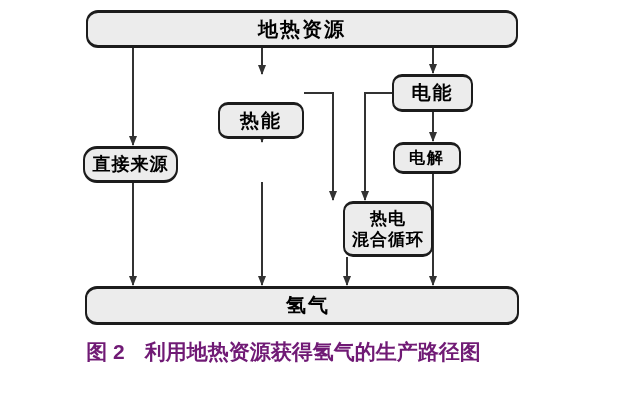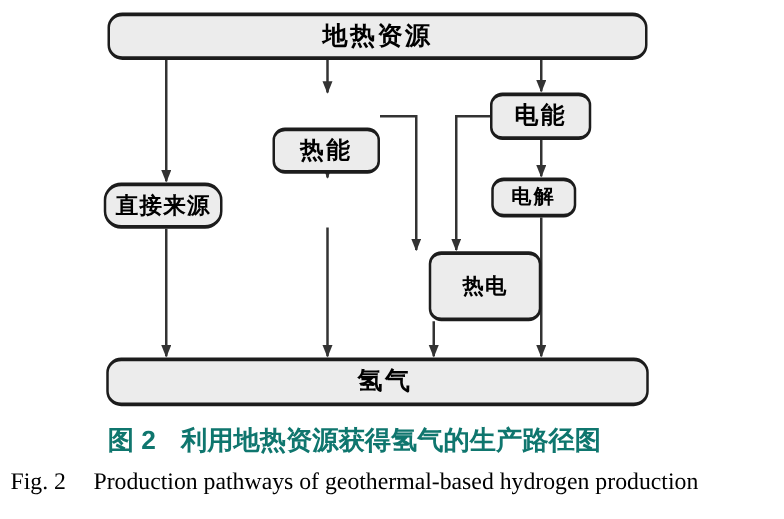"混合循环" span { html: none -> <span>混合循环</span> }
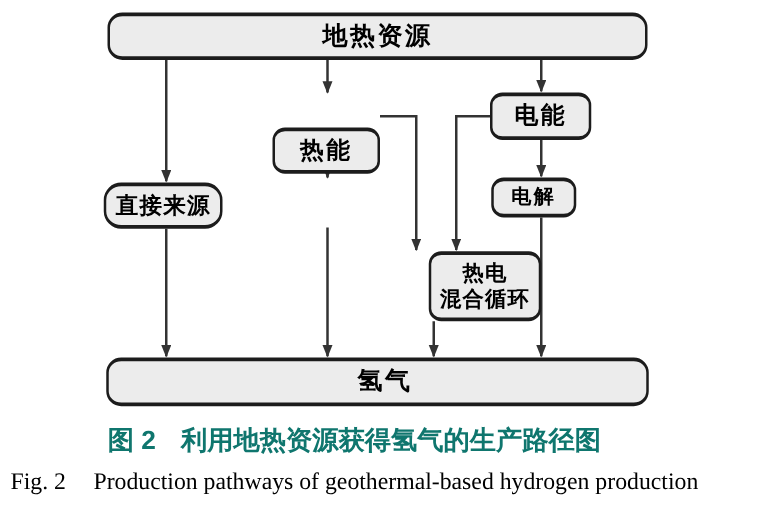"图 2 利用地热资源获得氢气的生产路径图" .caption-zh { color: #0f766e -> #701a75 }
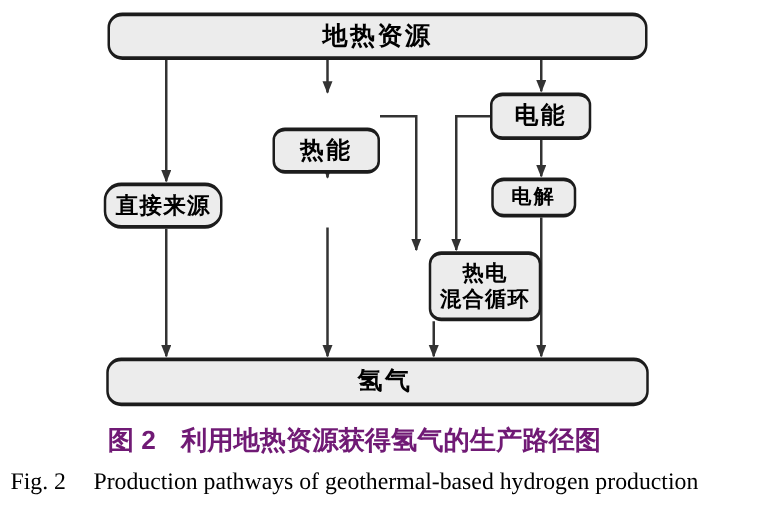"Fig. 2 Production pathways of" div.caption-en { html: <div> <span>Fig. 2</span><span>Production pathways of geothermal-based hydrogen production</span> </div> -> none }
